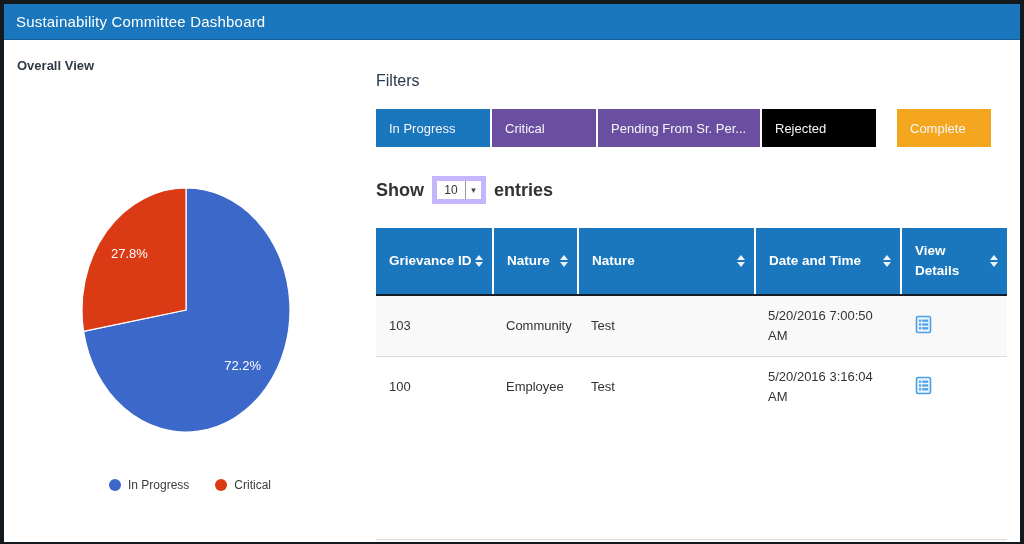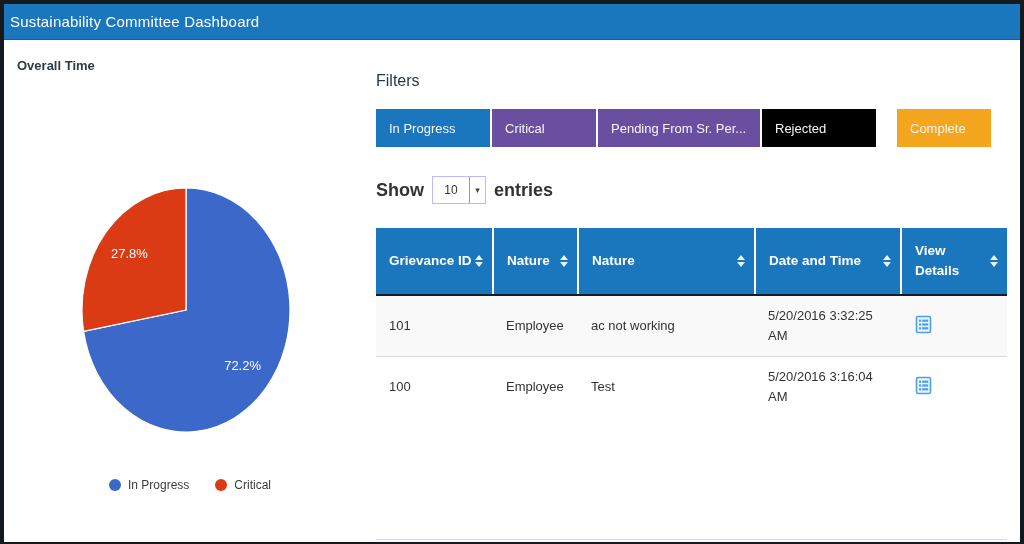"Sustainability Committee Dashboard" .topbar { padding-left: 6px -> 12px }
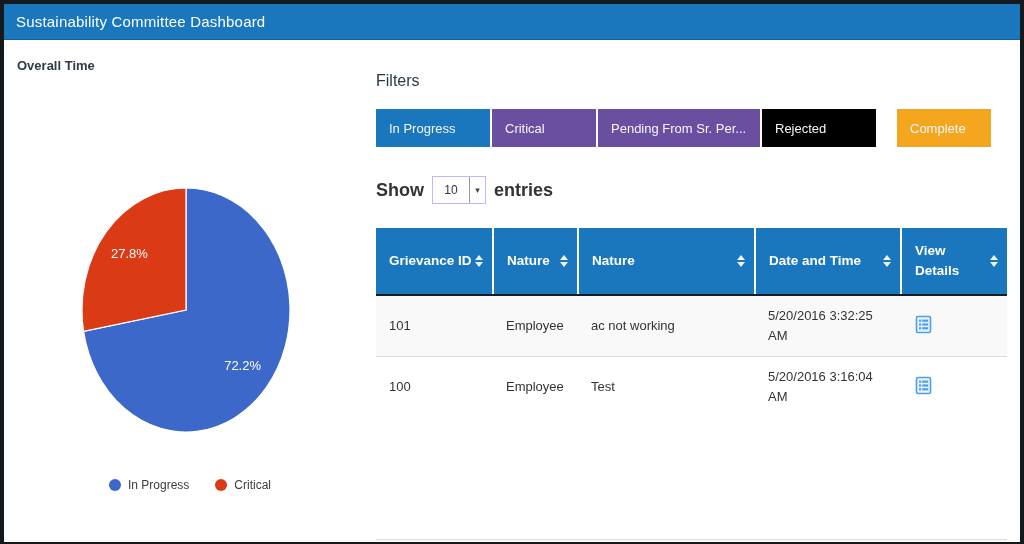"Overall Time" div.overall-title { text: Time -> View }
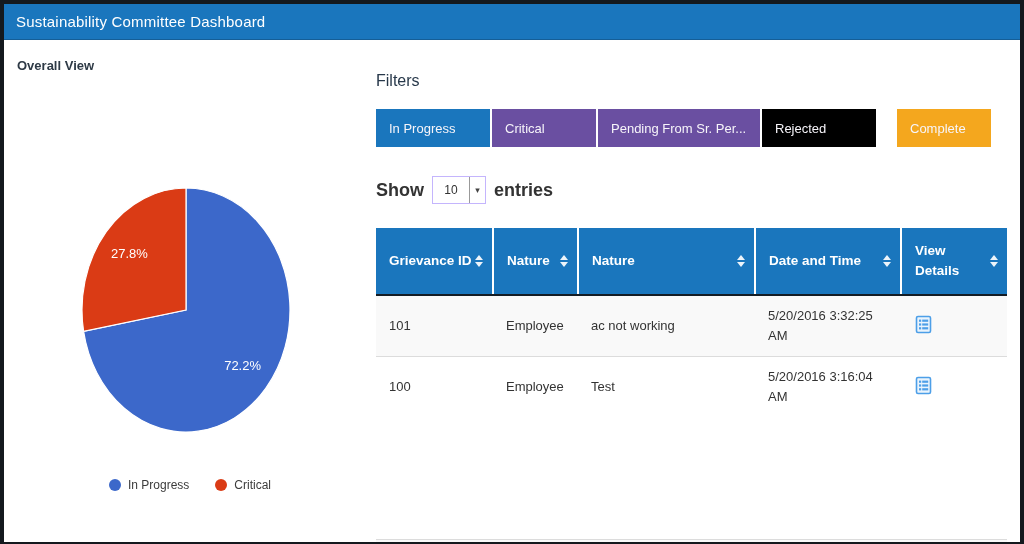"10" .fake-select { border: 1px solid #c4b5fd -> 5px solid #c4b5fd }
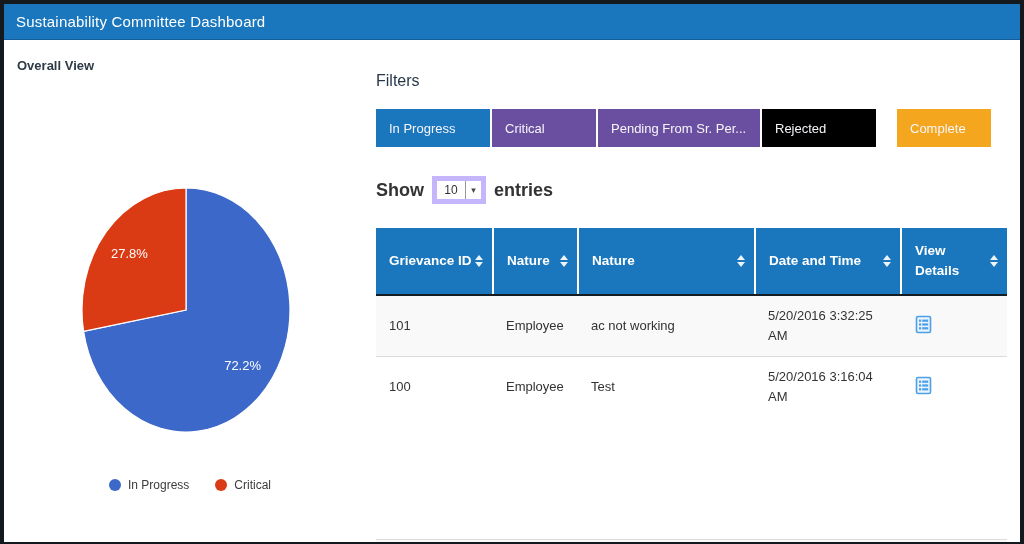"103" tr.odd { html: none -> <tr> <td>103</td> <td>Community</td> <td>Test</td> <td>5/20/2016 7:00:50 AM</td> <td> <span> <svg> <rect></rect> <rect></rect> <rect></rect> <rect></rect> <rect></rect> <rect></rect> <rect></rect> </svg> </span> </td> </tr> }
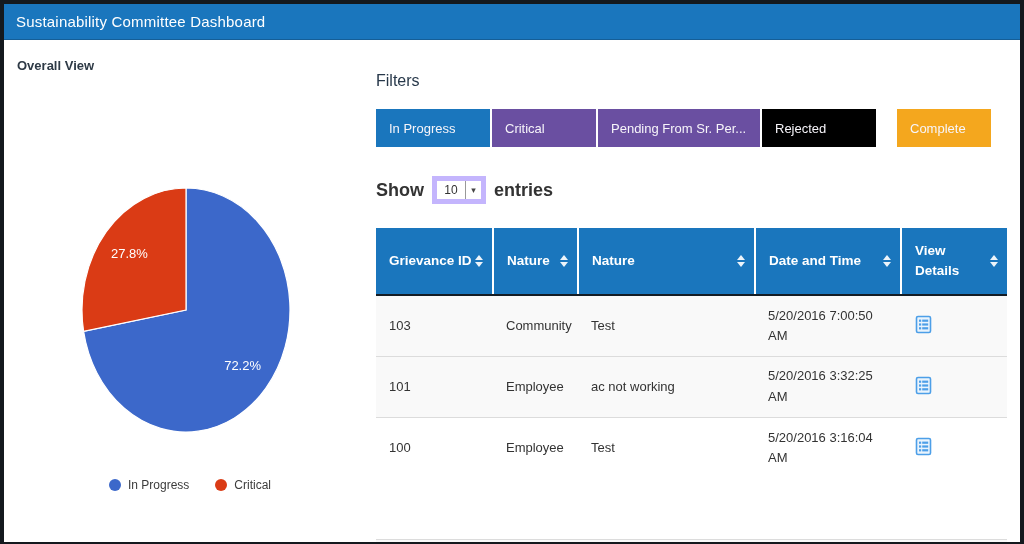"101" tr.odd { html: <tr> <td>101</td> <td>Employee</td> <td>ac not working</td> <td>5/20/2016 3:32:25 AM</td> <td> <span> <svg> <rect></rect> <rect></rect> <rect></rect> <rect></rect> <rect></rect> <rect></rect> <rect></rect> </svg> </span> </td> </tr> -> none }
